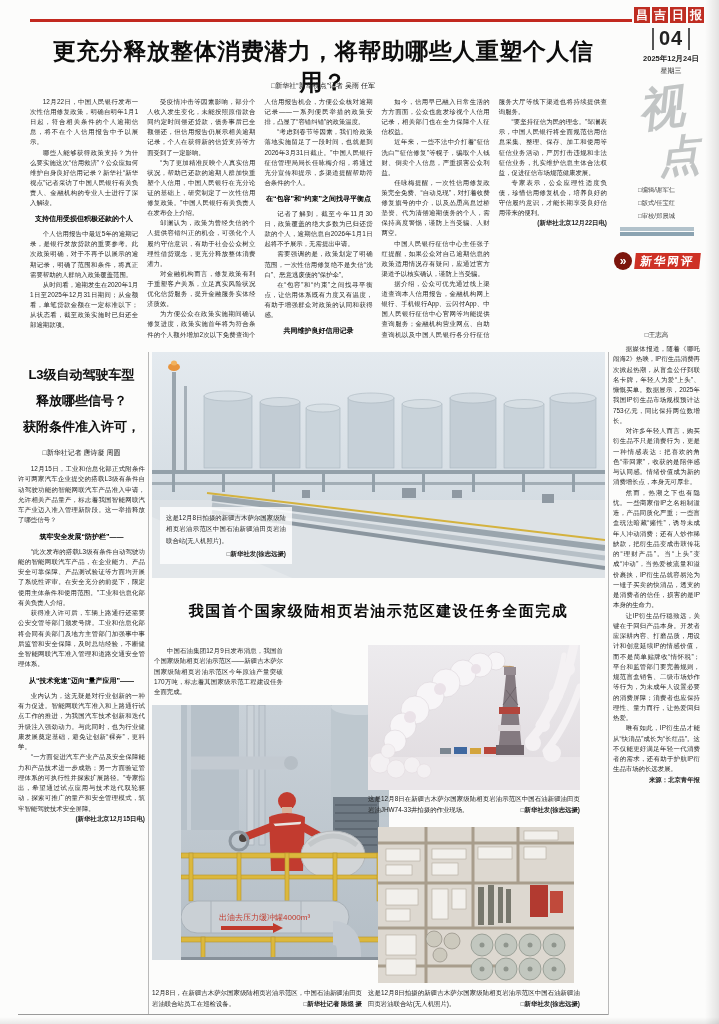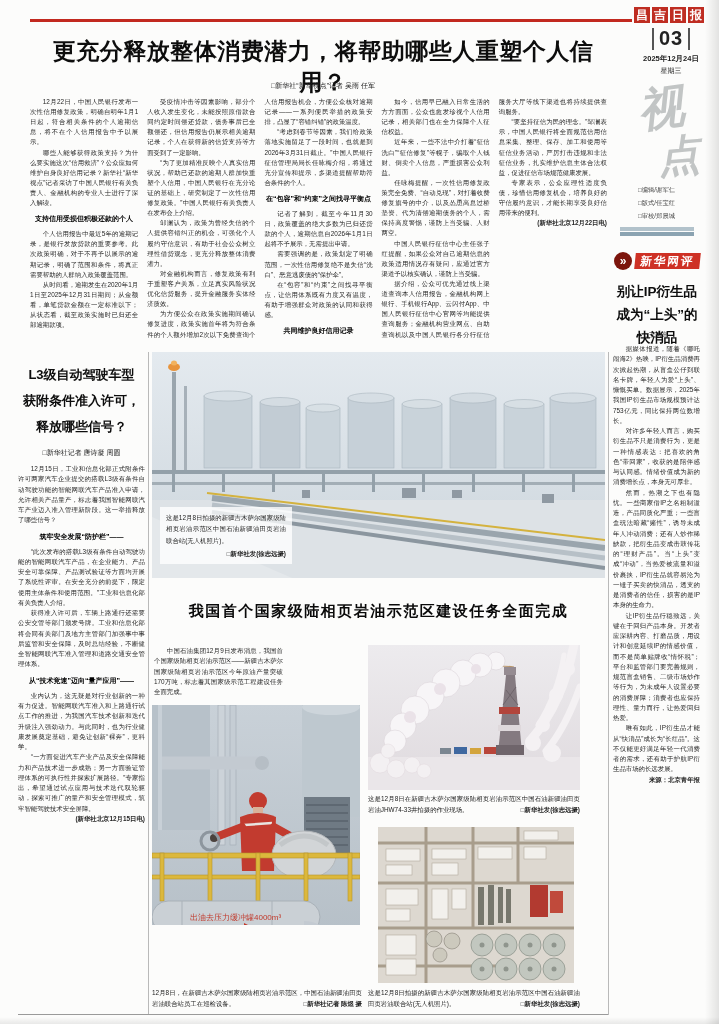"03" span.num { text: 03 -> 04 }
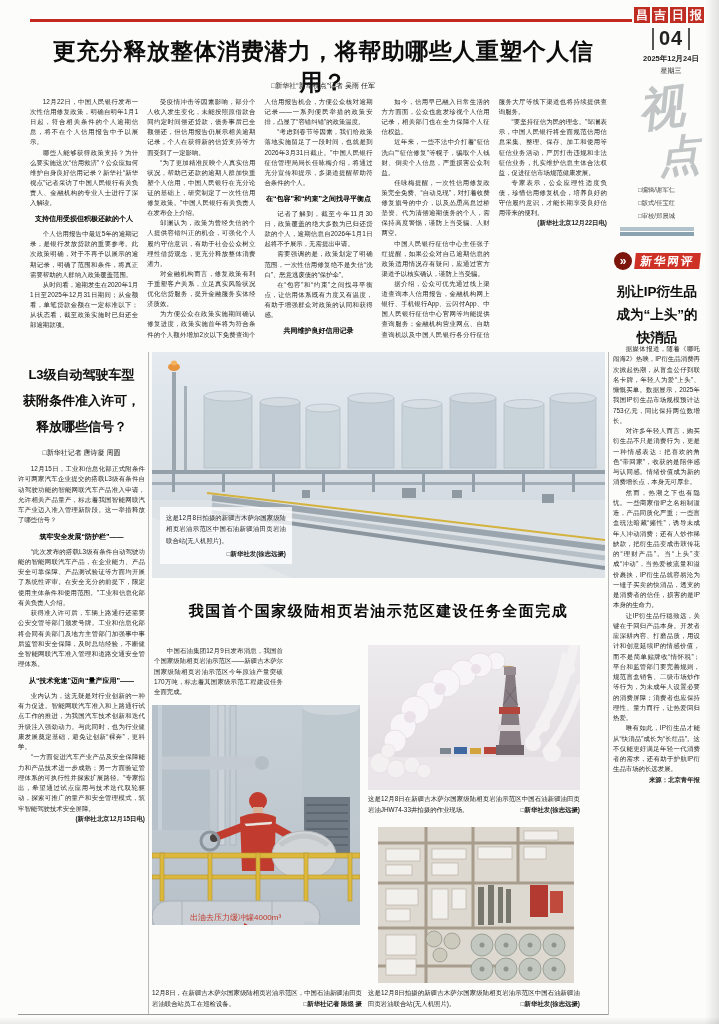"别让IP衍生品" div.abs { html: <div> <div>别让IP衍生品</div> <div>成为“上头”的快消品</div> </div> -> none }
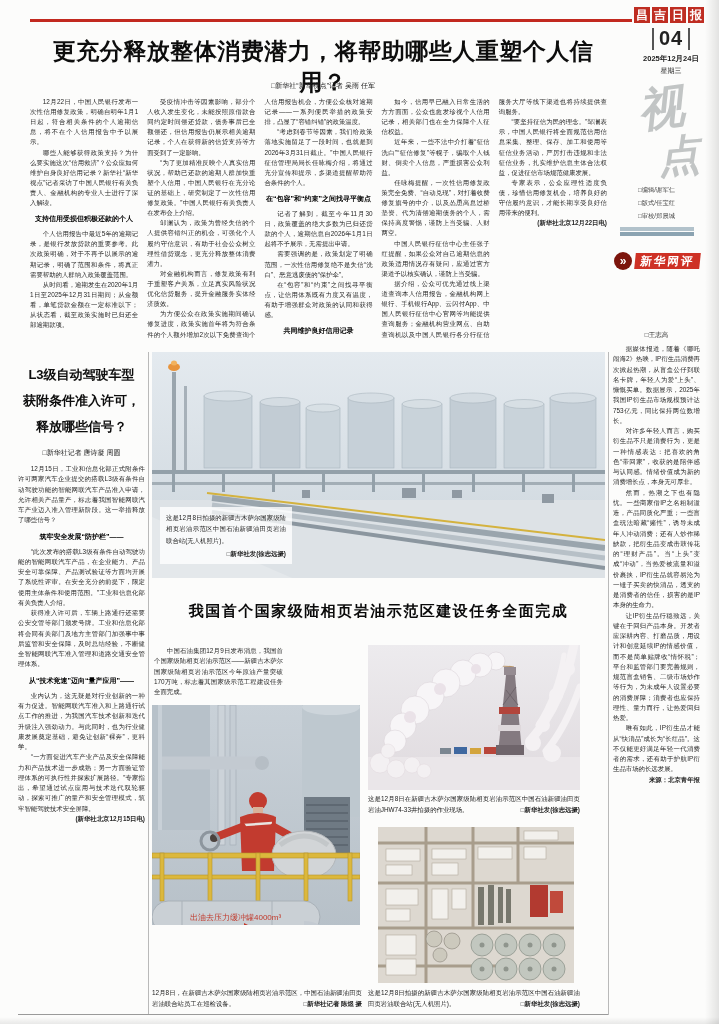"获附条件准入许可，" div.l3-head { order: before "释放哪些信号？" -> after "释放哪些信号？" }
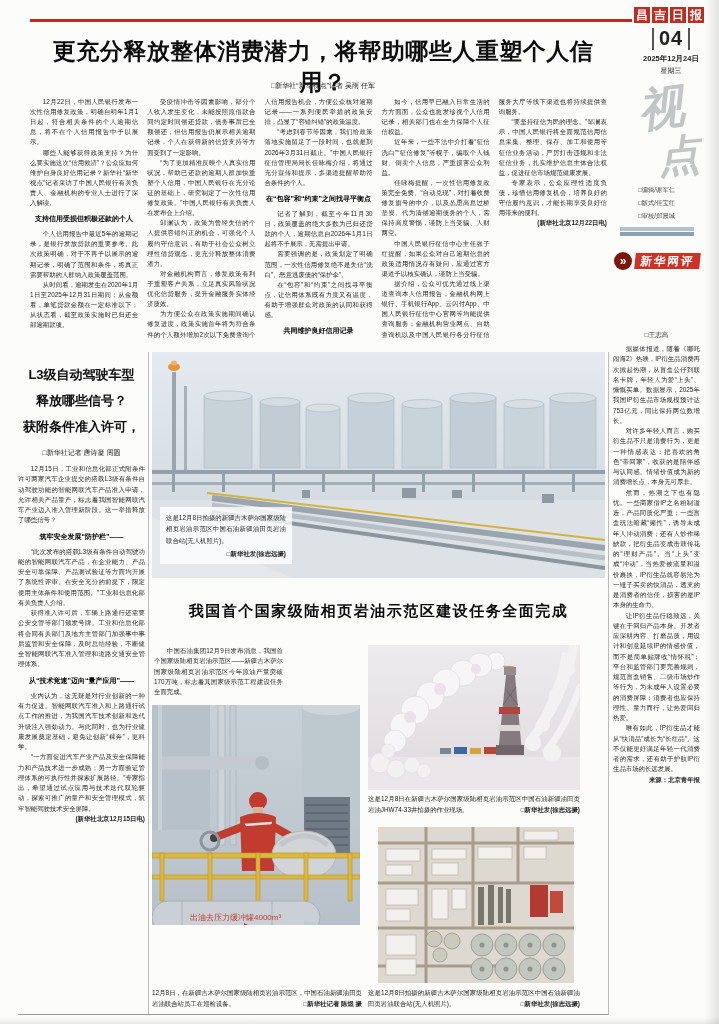"出油去压力缓冲罐4000m³" div.abs { height: 220px -> 255px; padding-left: none -> 29px }
